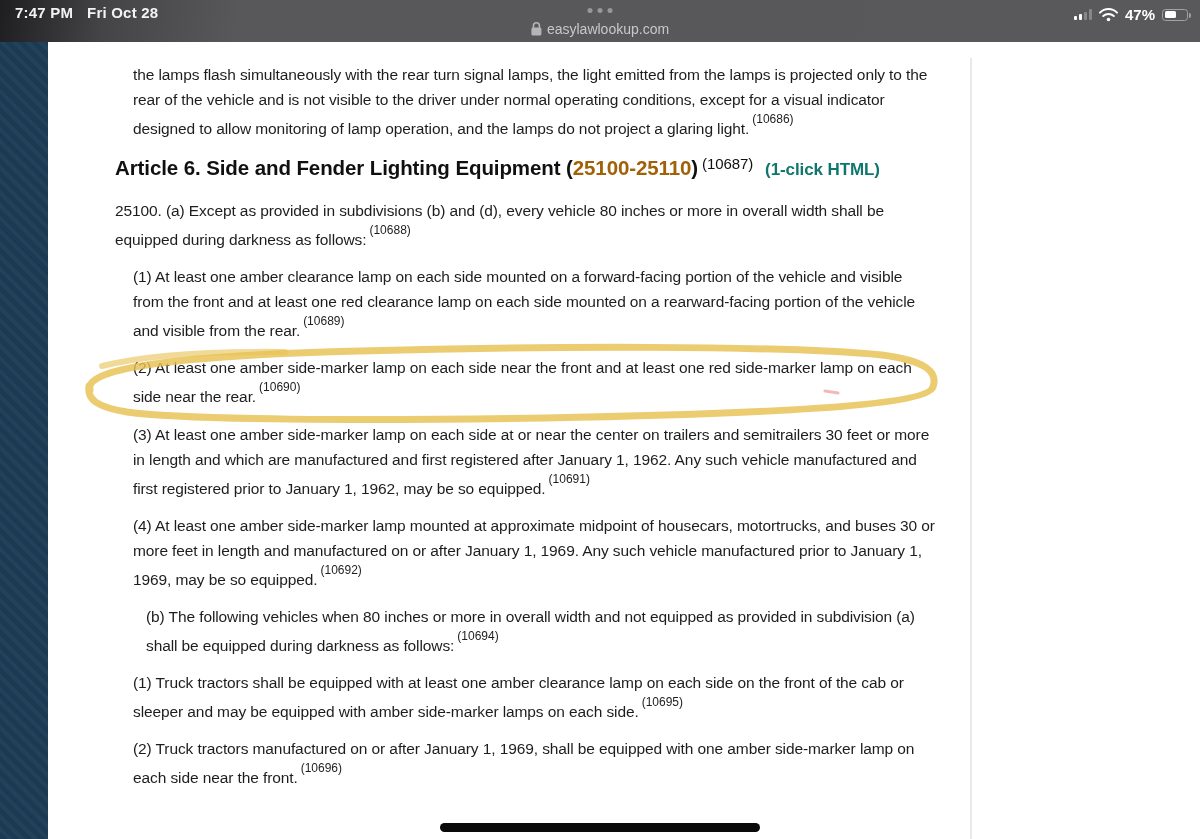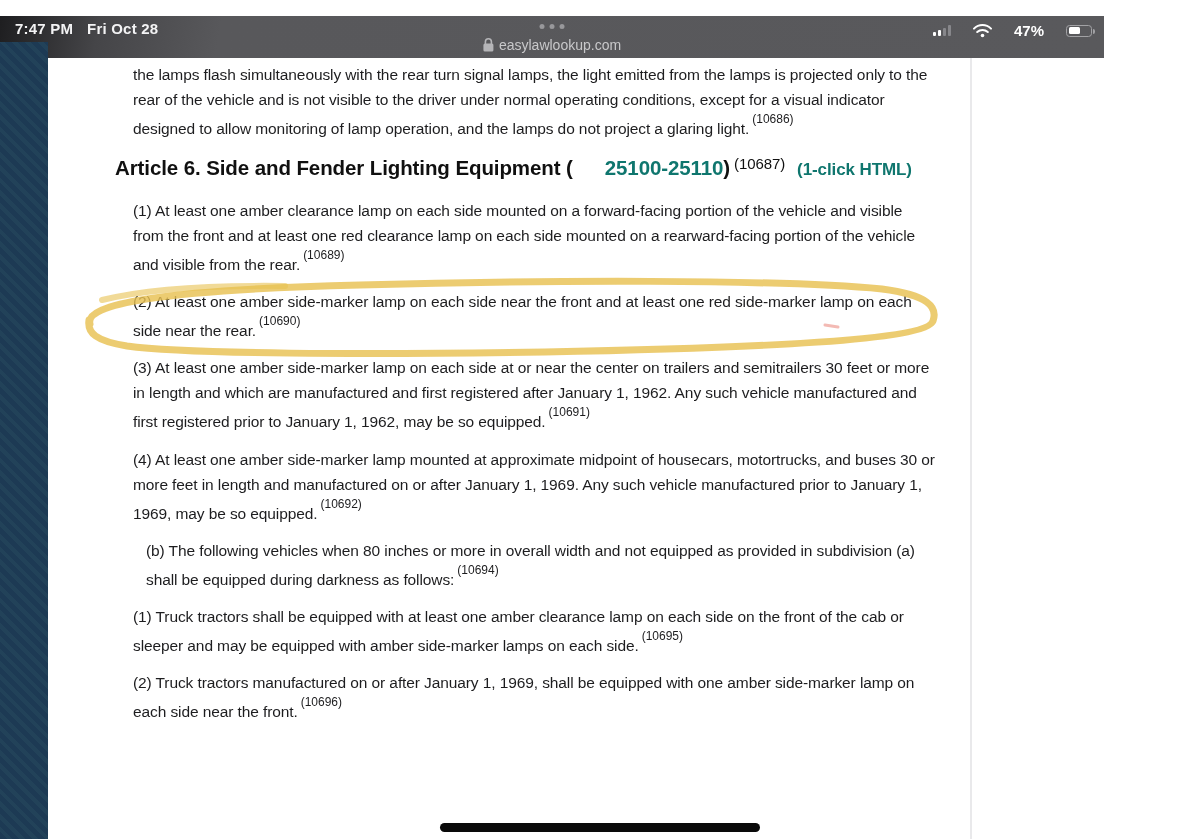"7:47 PM" .status-bar { top: 16px -> 0; width: 1104px -> 1200px }
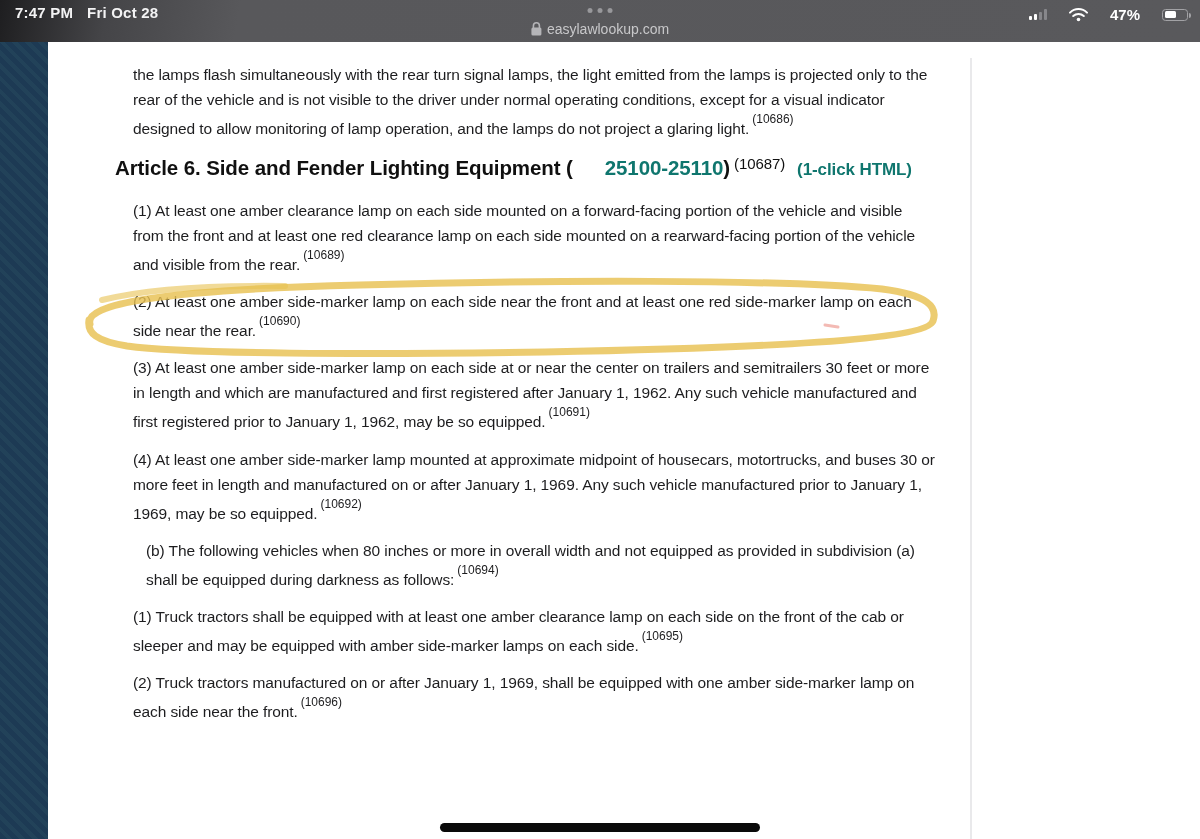"47%" .sb-right { gap: 22px -> 7px }
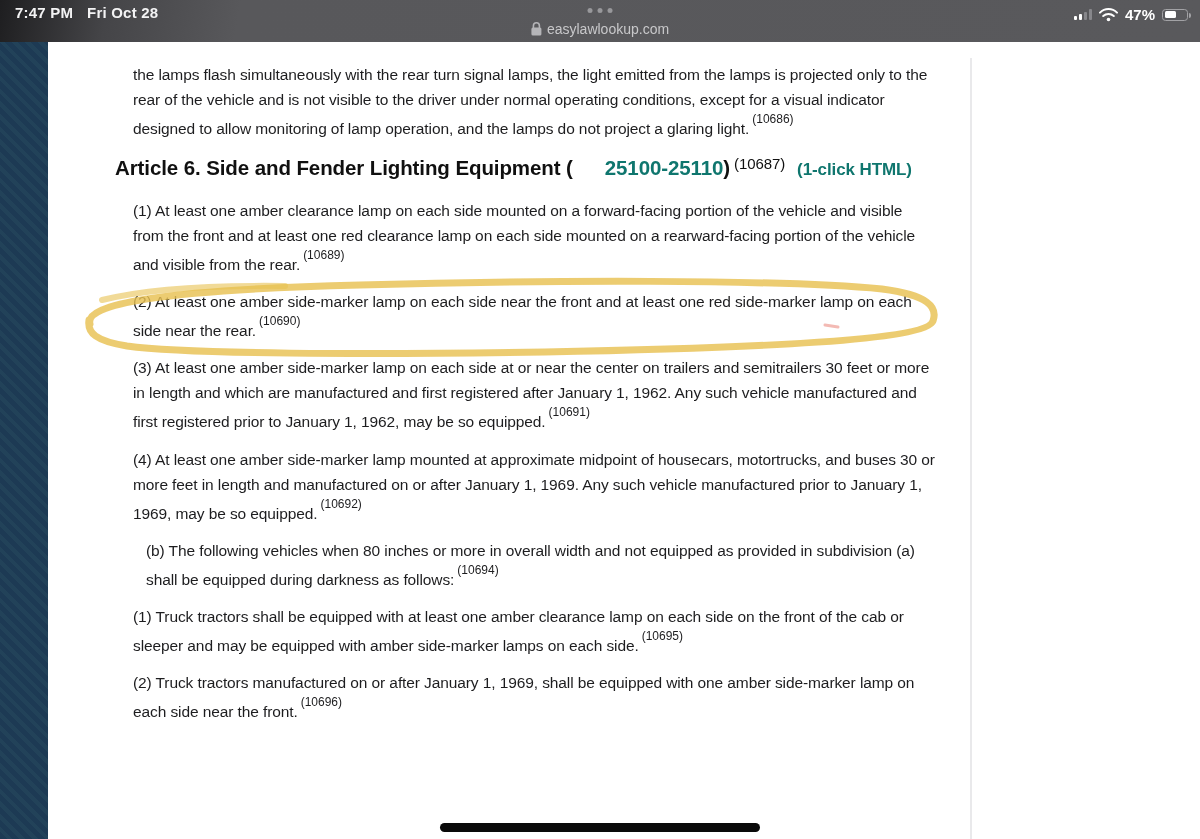"25100-25110" .h-link { color: #0f766e -> #a16207; margin-left: 32px -> none }
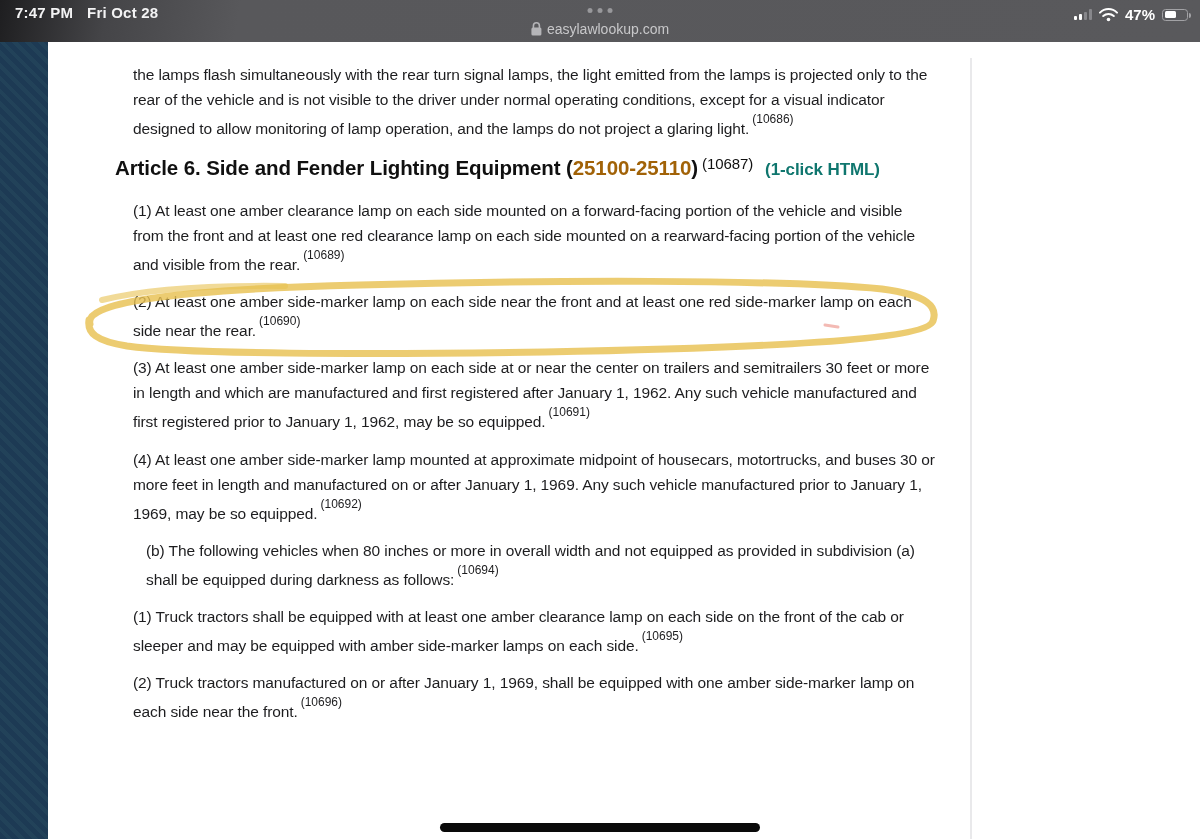"25100. (a) Except as provided" p.para { html: none -> <p><span>25100. (a) Except as provided in subdivisions (b) and (d), every vehicle 80 inches or more in overall width shall be equipped during darkness as follows:</span><sup>(10688)</sup></p> }
